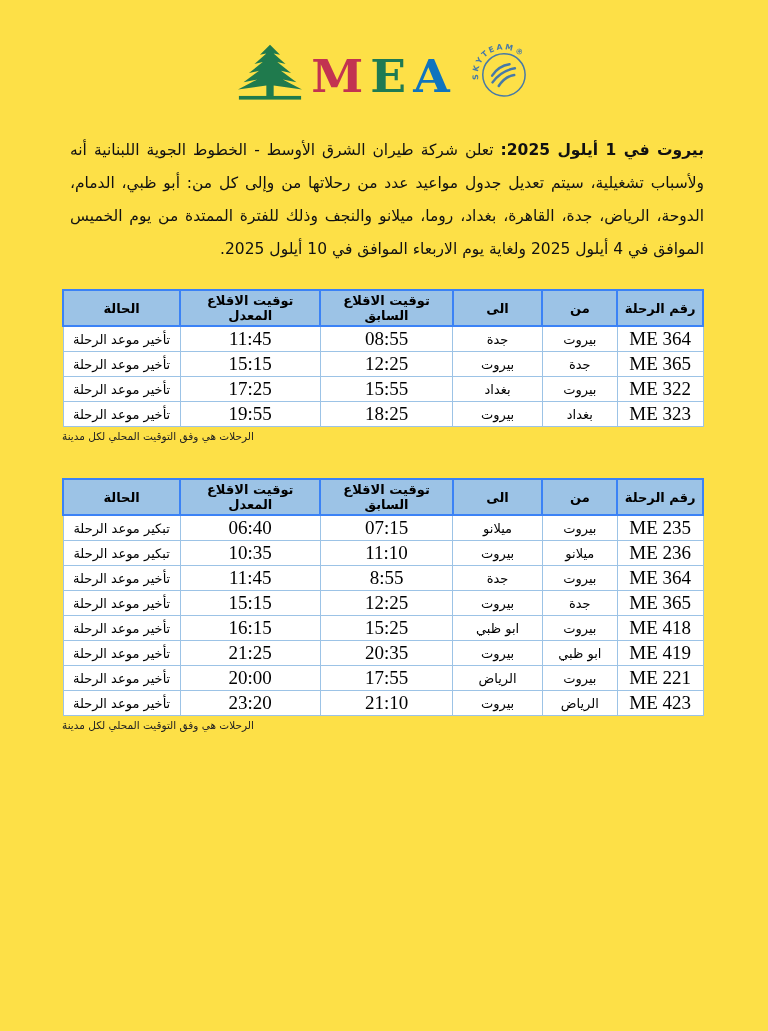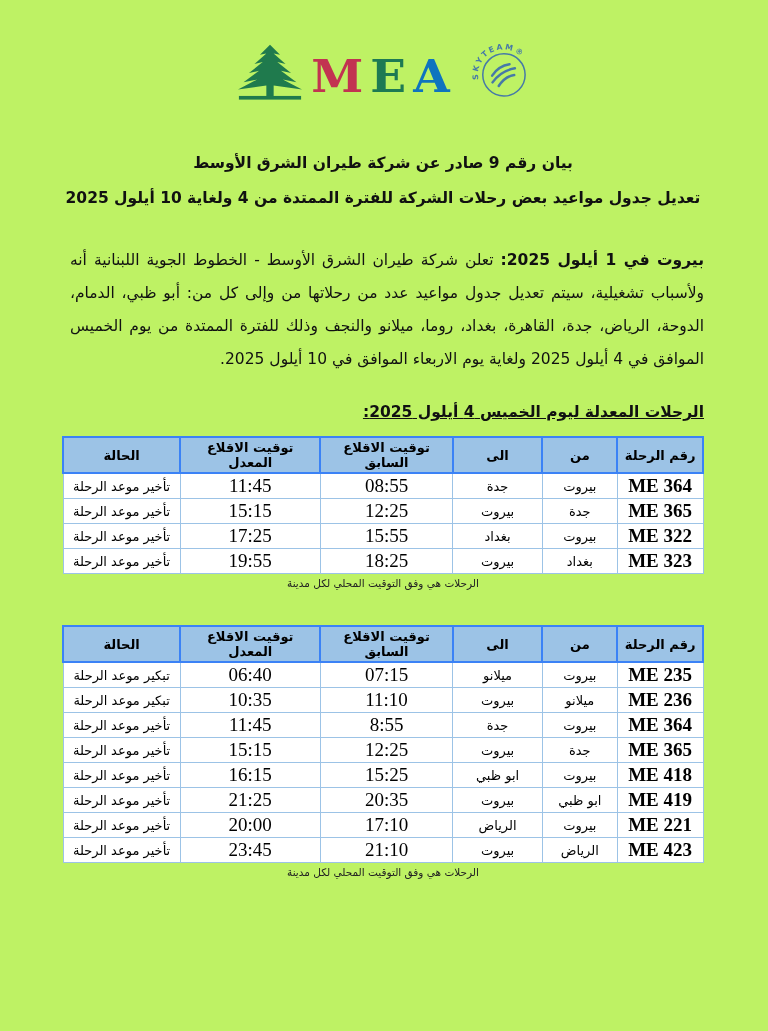"MEA" .page { background: #bef264 -> #fde047 }
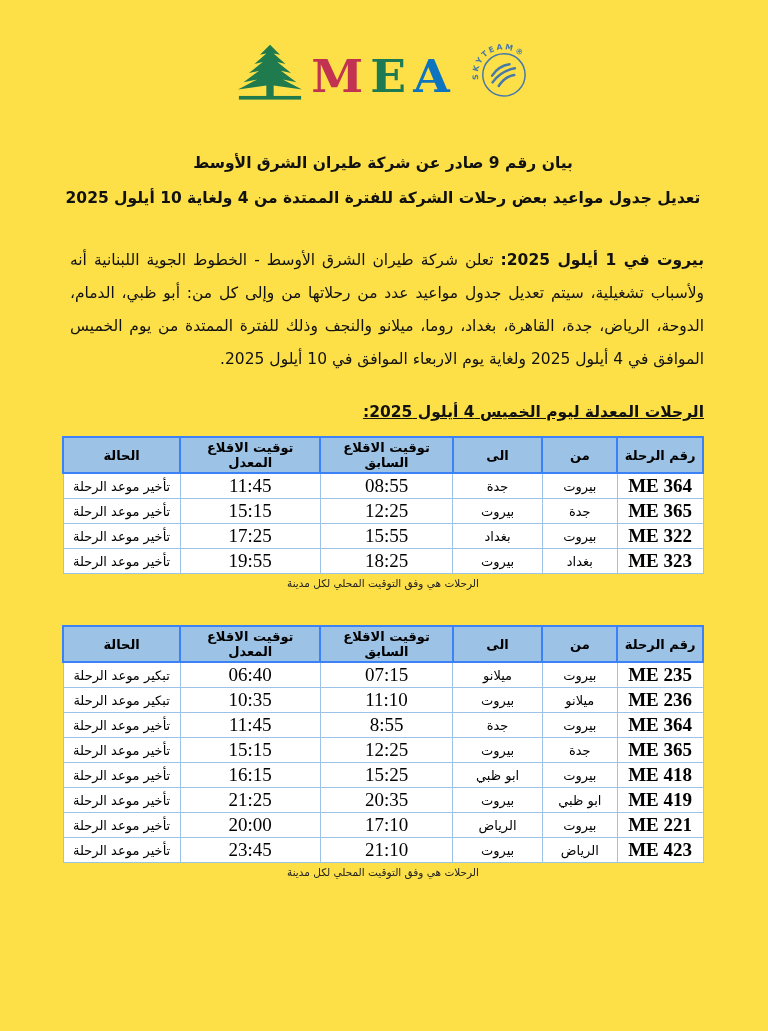"بيان رقم 9 صادر عن" div.doc-titles { html: <div> <div>بيان رقم 9 صادر عن شركة طيران الشرق الأوسط</div> <div>تعديل جدول مواعيد بعض رحلات الشركة للفترة الممتدة من 4 ولغاية 10 أيلول 2025</div> </div> -> none }
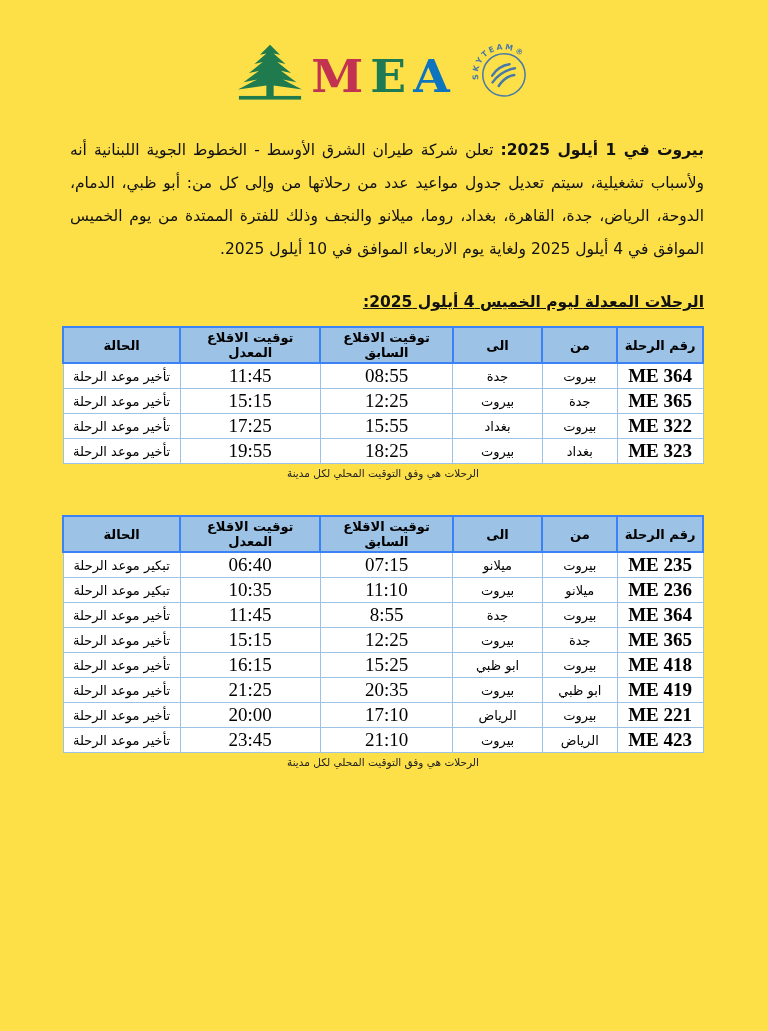"الرحلات المعدلة ليوم الخميس 4" div.section-title { html: <div>الرحلات المعدلة ليوم الخميس 4 أيلول 2025:</div> -> none }
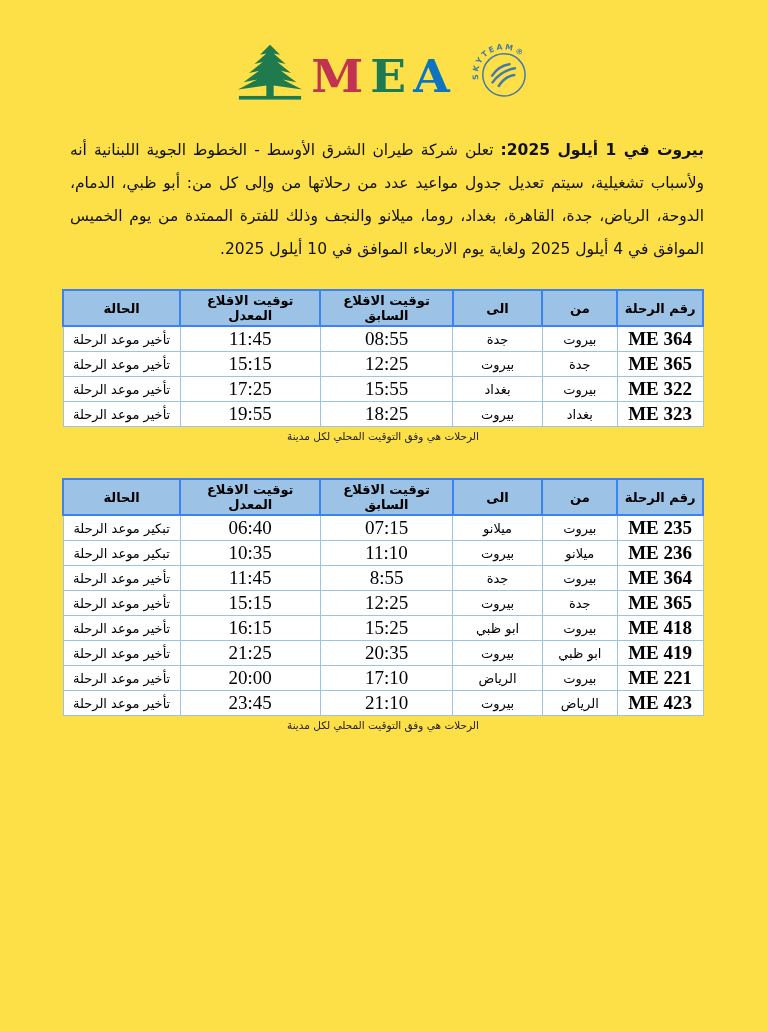"ME 364" td.flight { font-weight: bold -> normal }
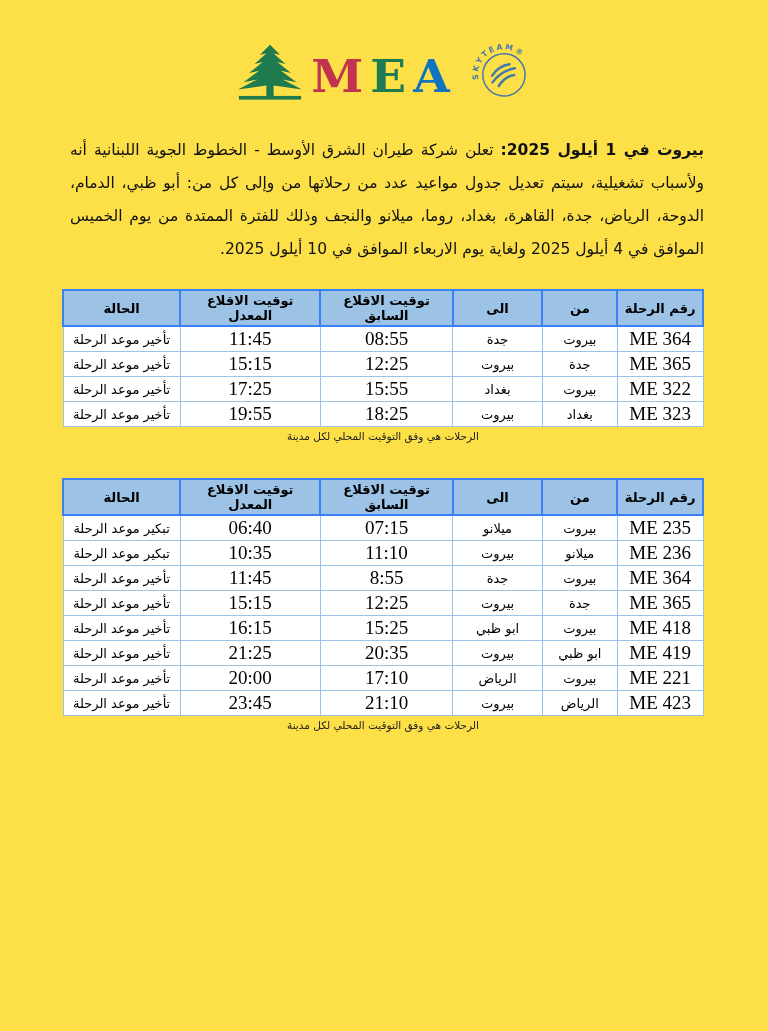"الرحلات هي وفق التوقيت المحلي" .footnote { text-align: center -> left }
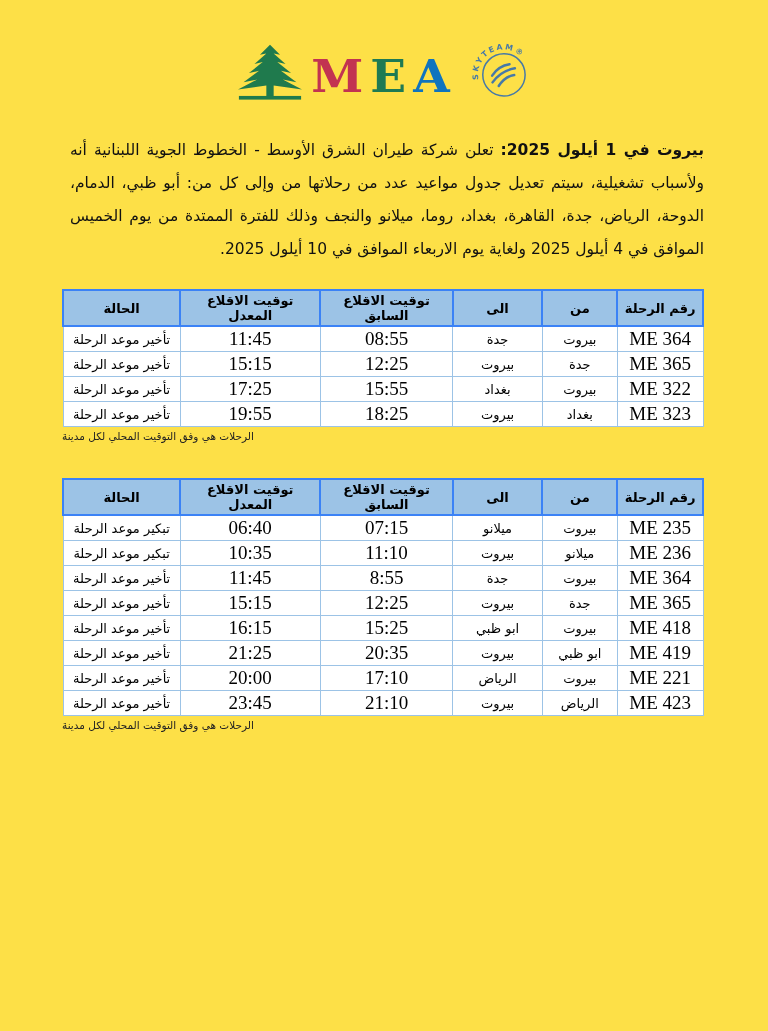"17:10" td.latin { text: 17:10 -> 17:55 }
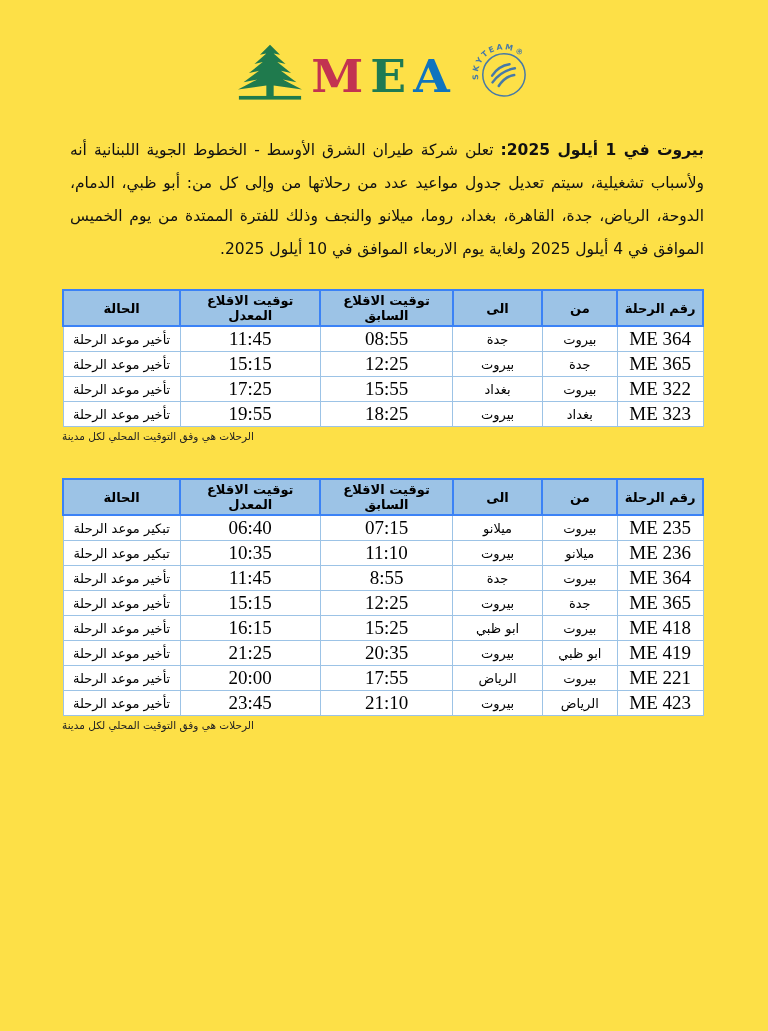"23:45" td.latin { text: 23:45 -> 23:20 }
